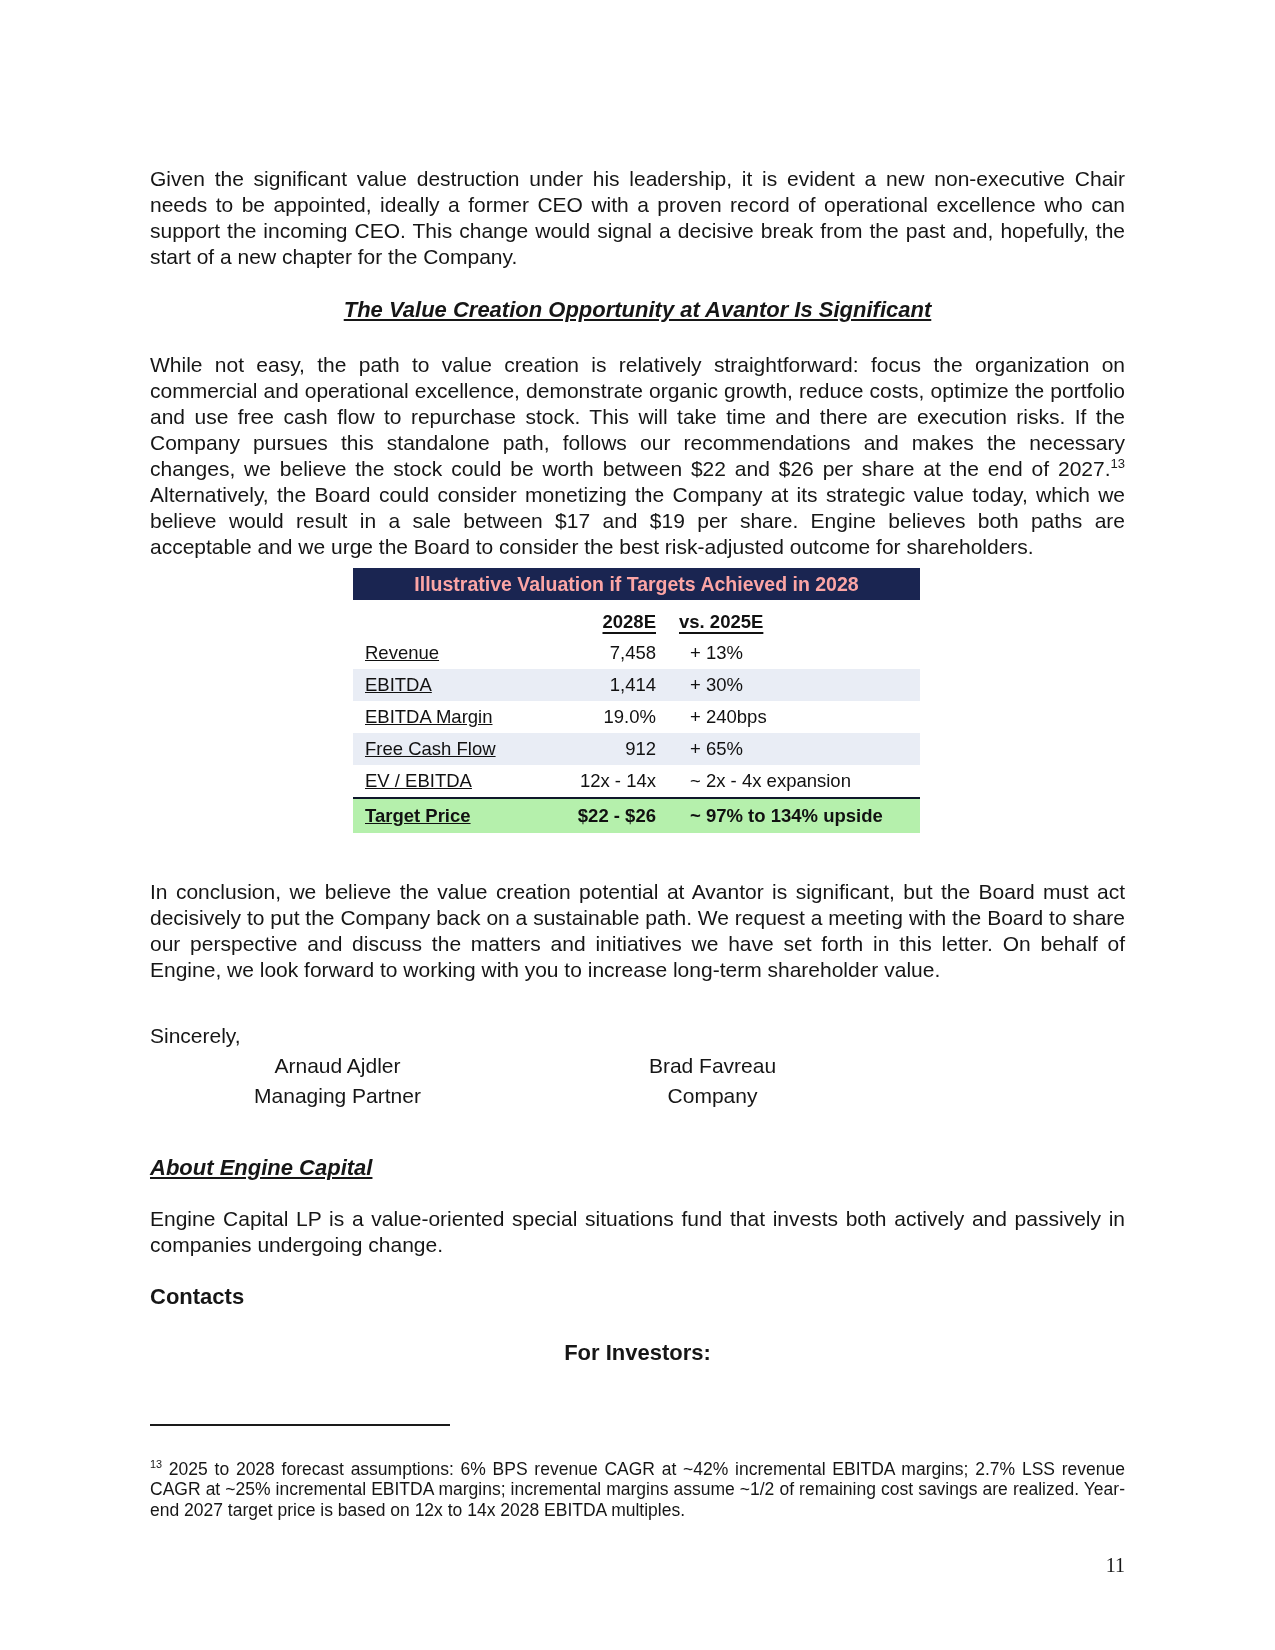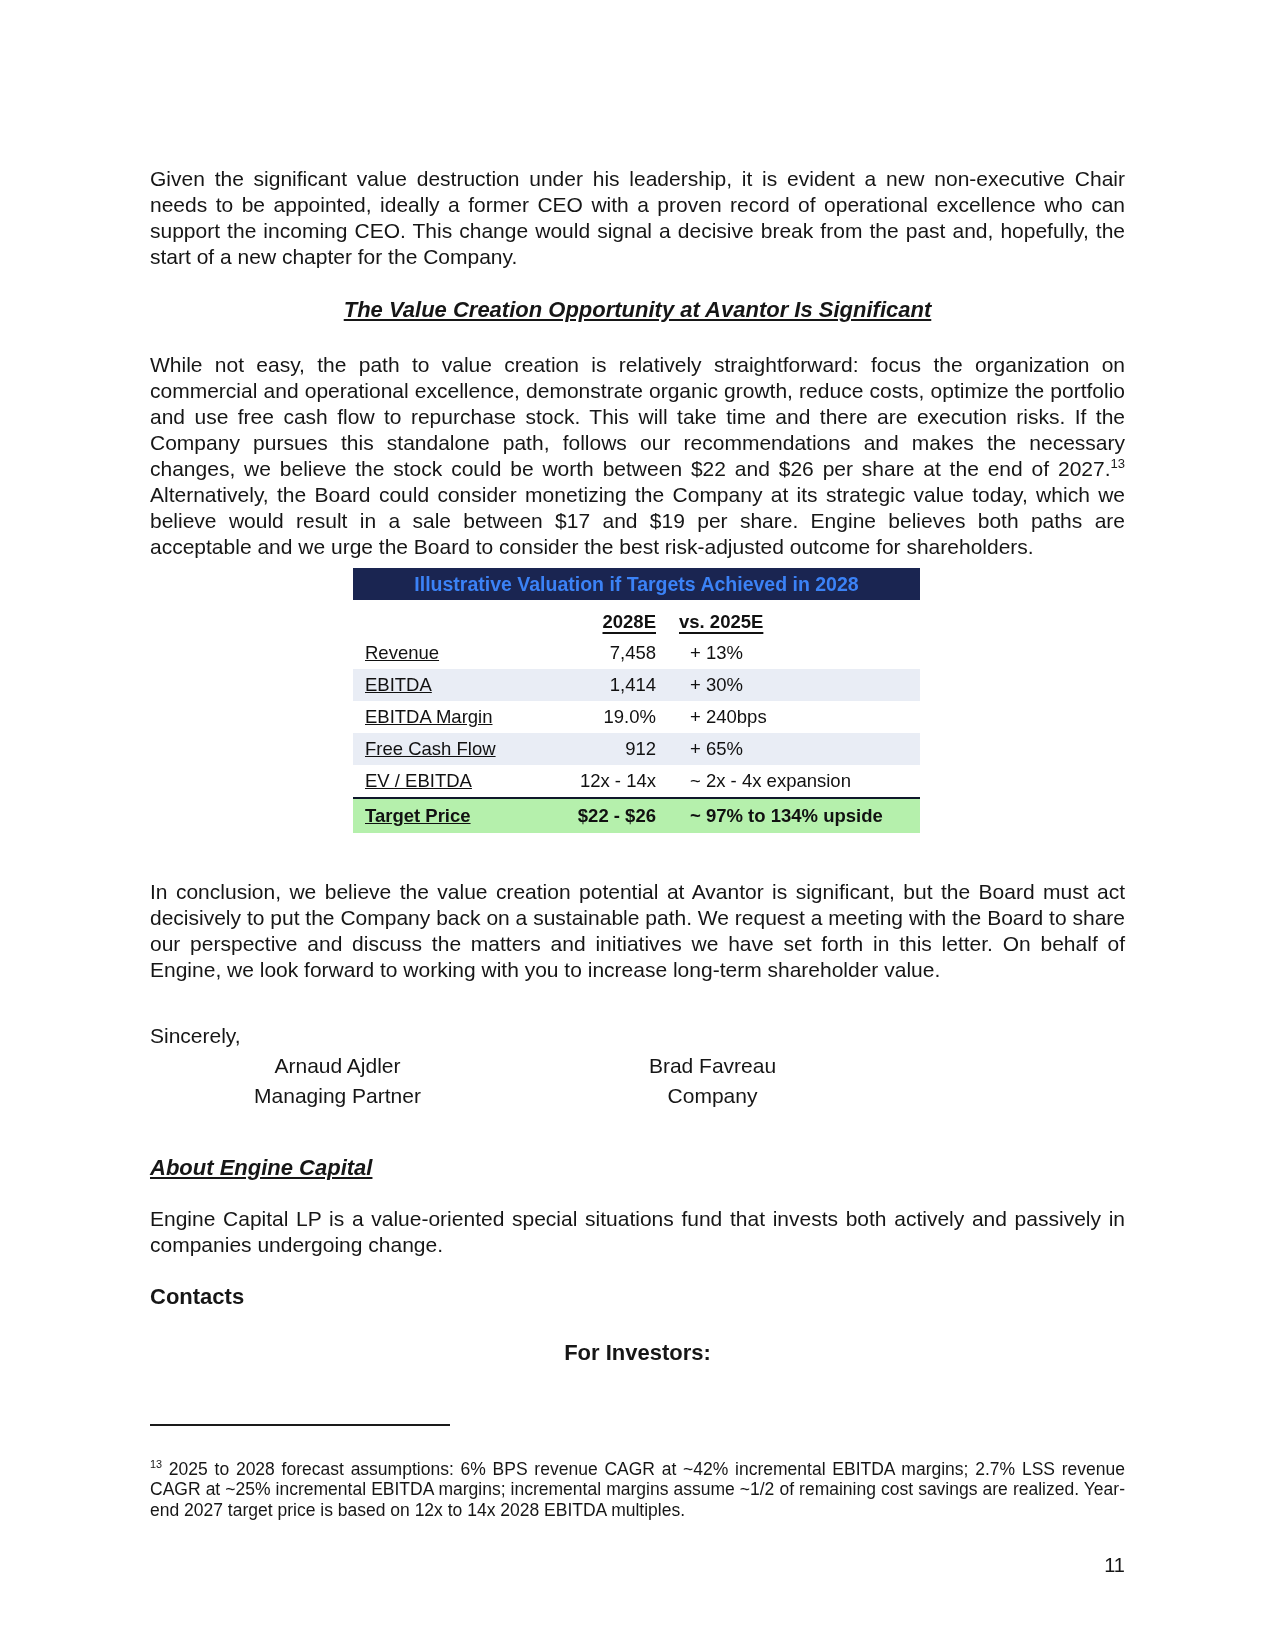"Illustrative Valuation if Targets" div.val-title { color: #3b82f6 -> #fca5a5 }
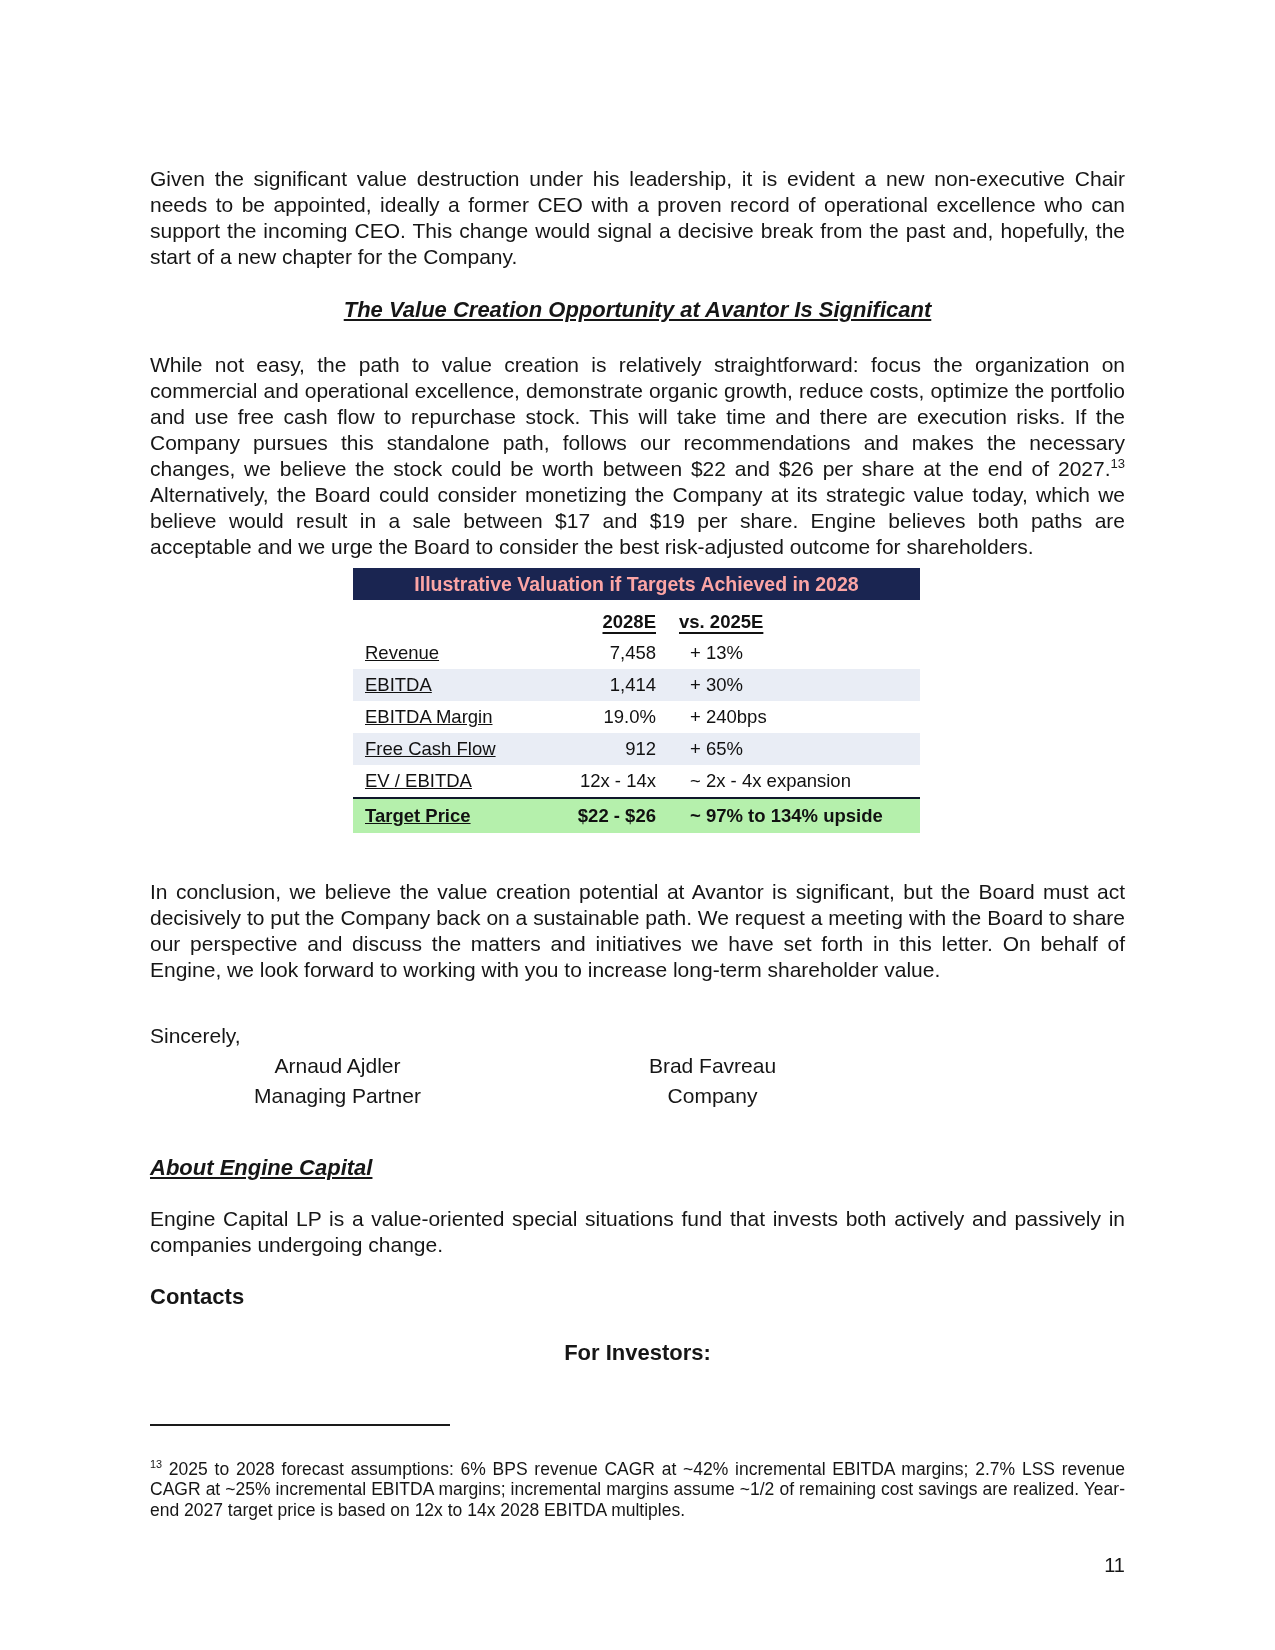"11" .page-number { font-family: none -> Liberation Serif, serif }
